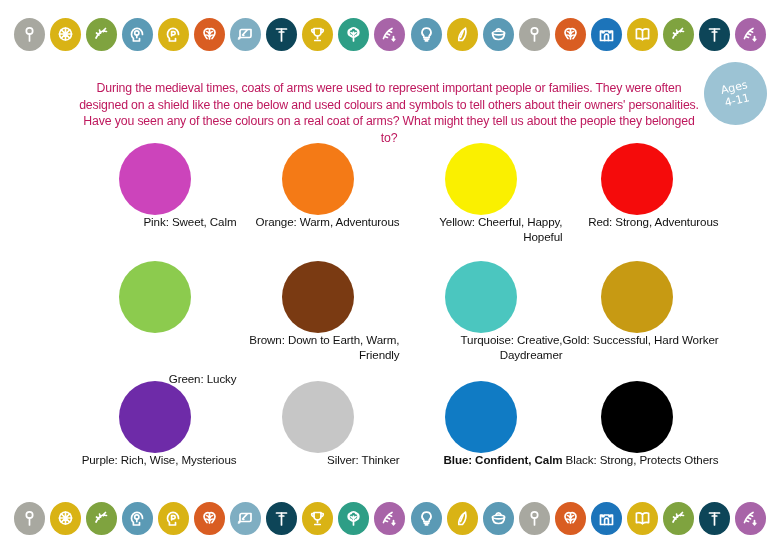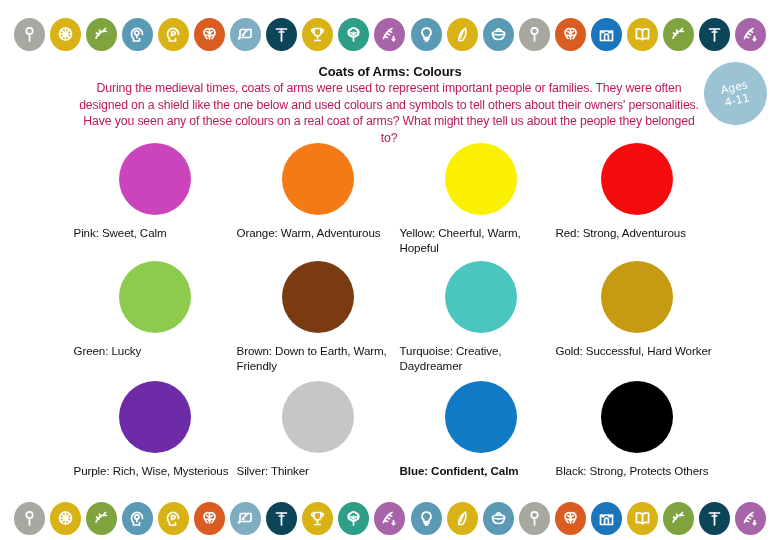"Coats of Arms: Colours" div.title { html: <div>Coats of Arms: Colours</div> -> none }
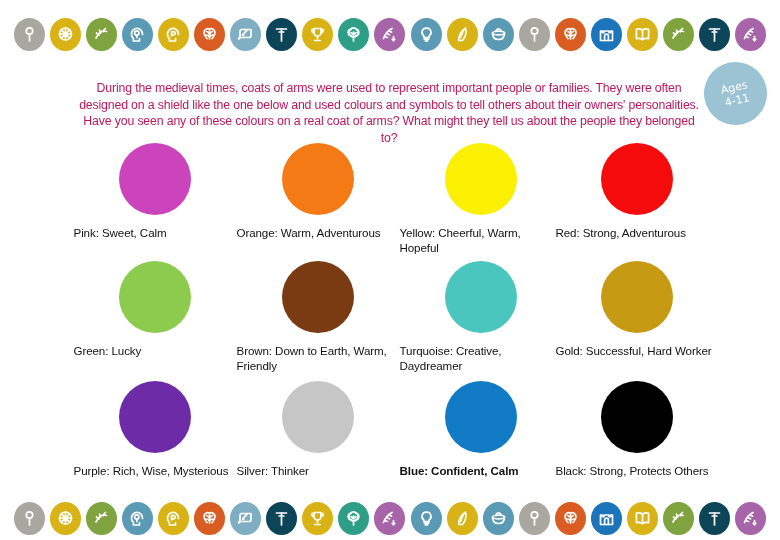"Pink: Sweet, Calm" .swatch-label { margin-top: 11px -> 0; text-align: left -> right }
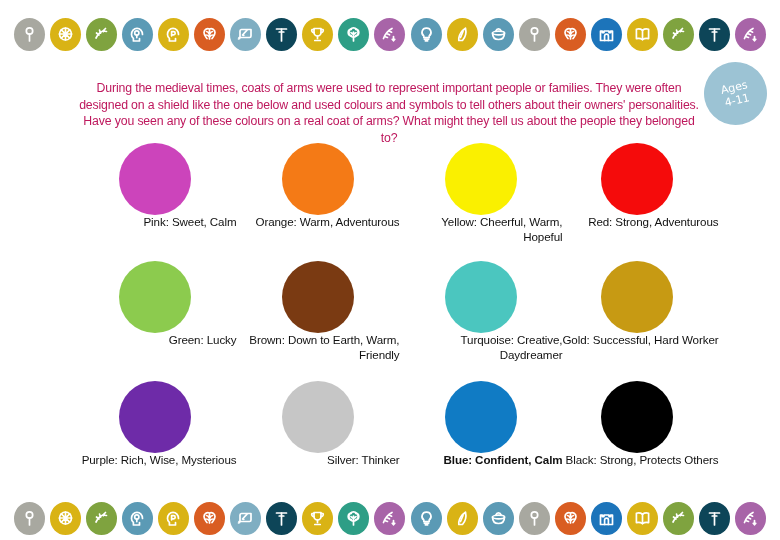"Yellow: Cheerful, Warm, Hopeful" div.swatch-label { text: Warm -> Happy }
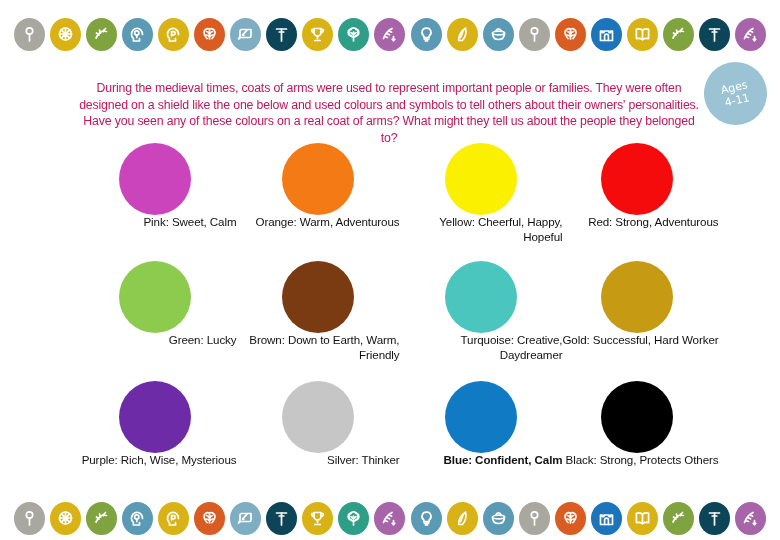"Green: Lucky" div.swatch { gap: none -> 39px }
